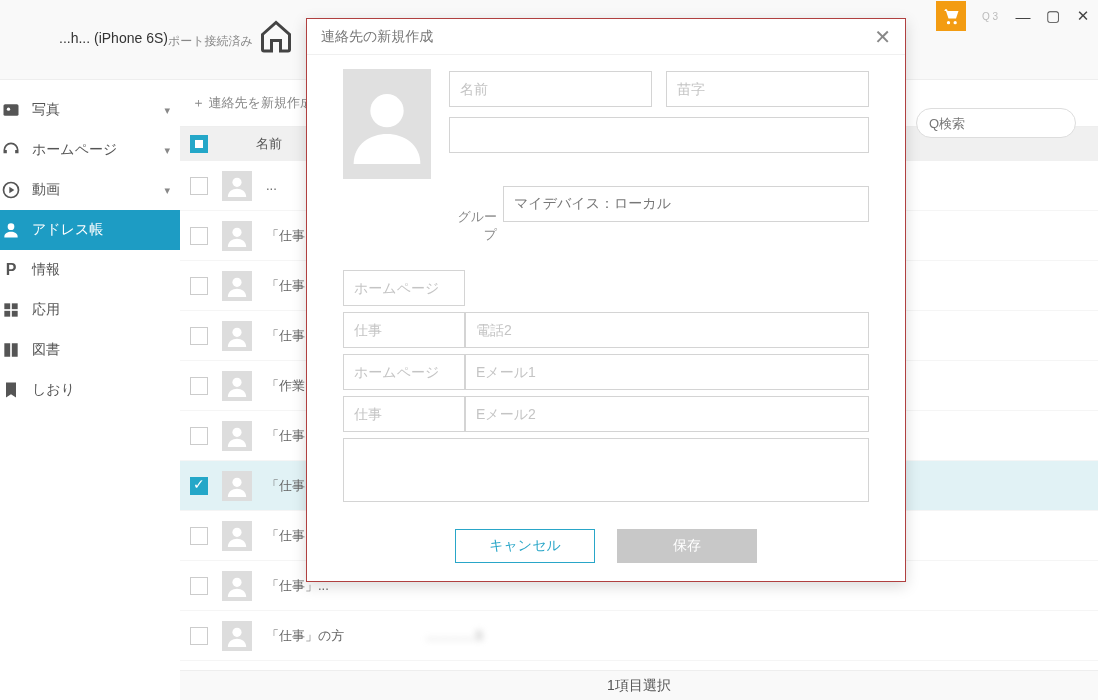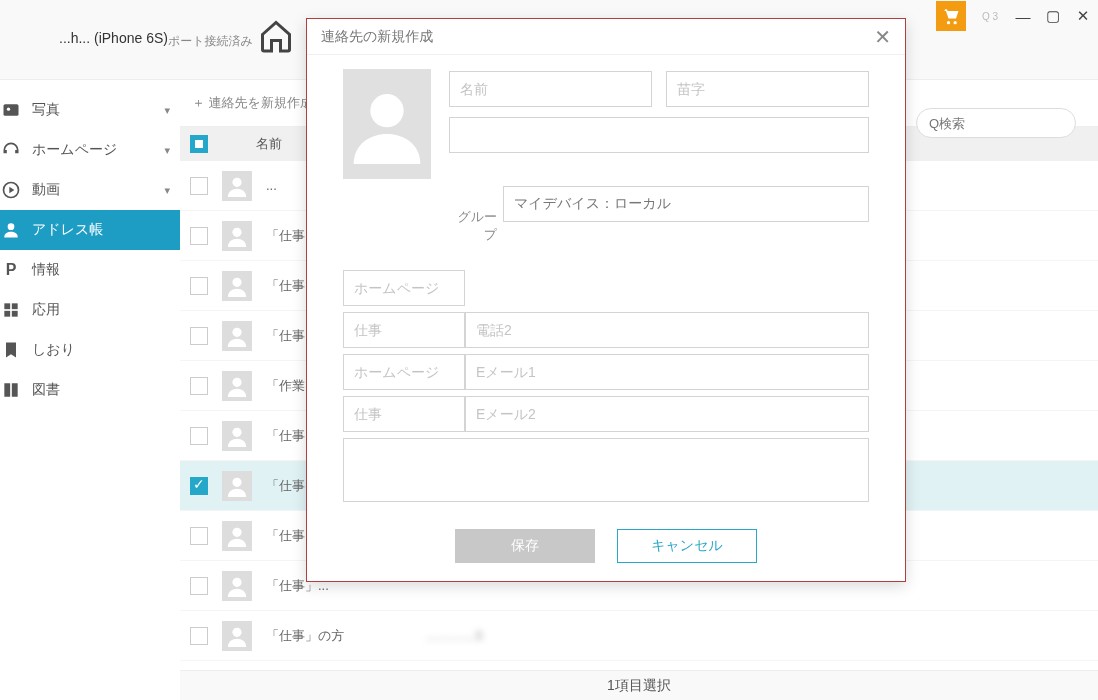"しおり" div.sidebar-item { order: before "図書" -> after "図書" }
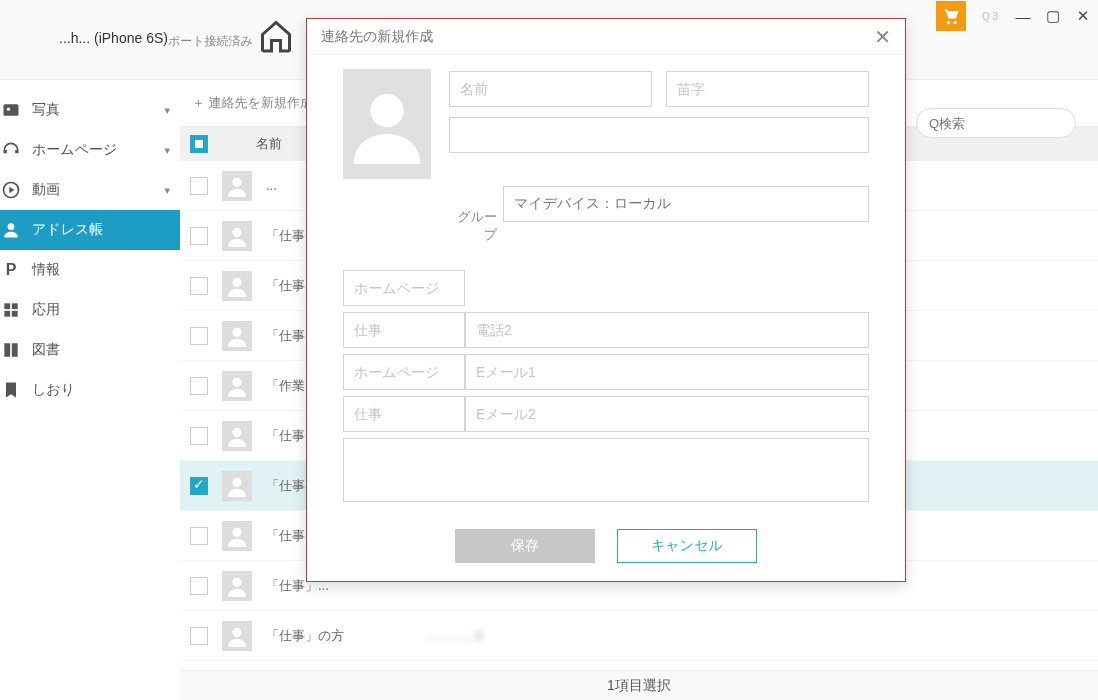"保存" div.btn { order: before "キャンセル" -> after "キャンセル" }
